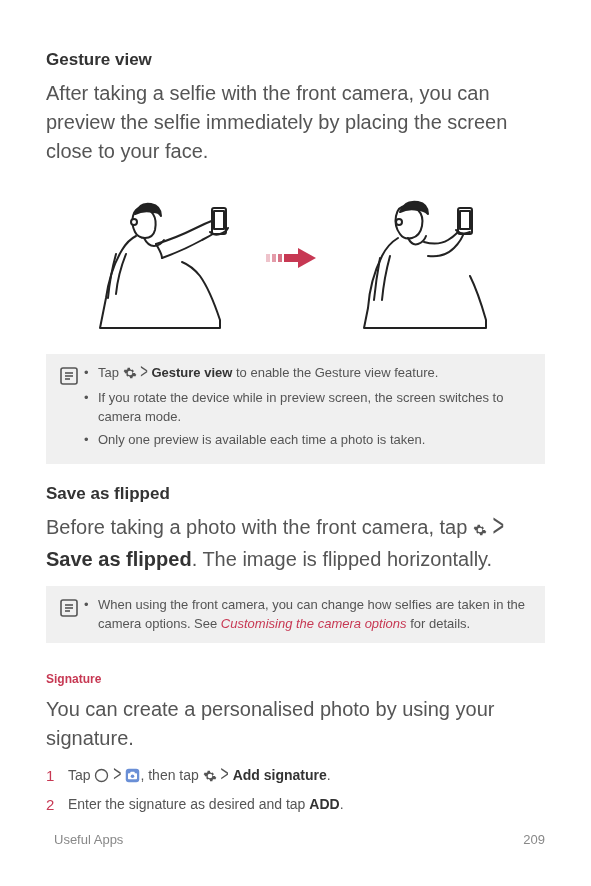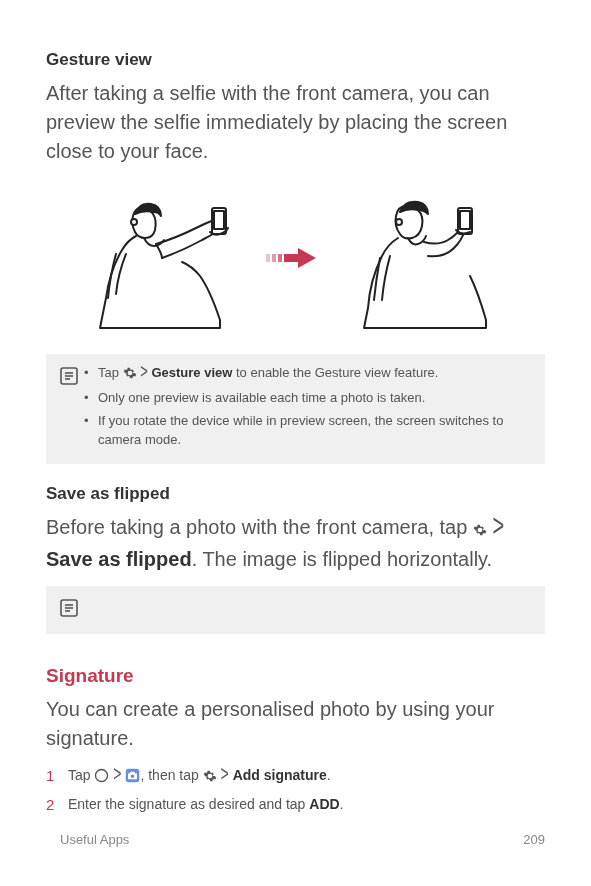"Only one preview is available" li { order: before "If you rotate the device" -> after "If you rotate the device" }
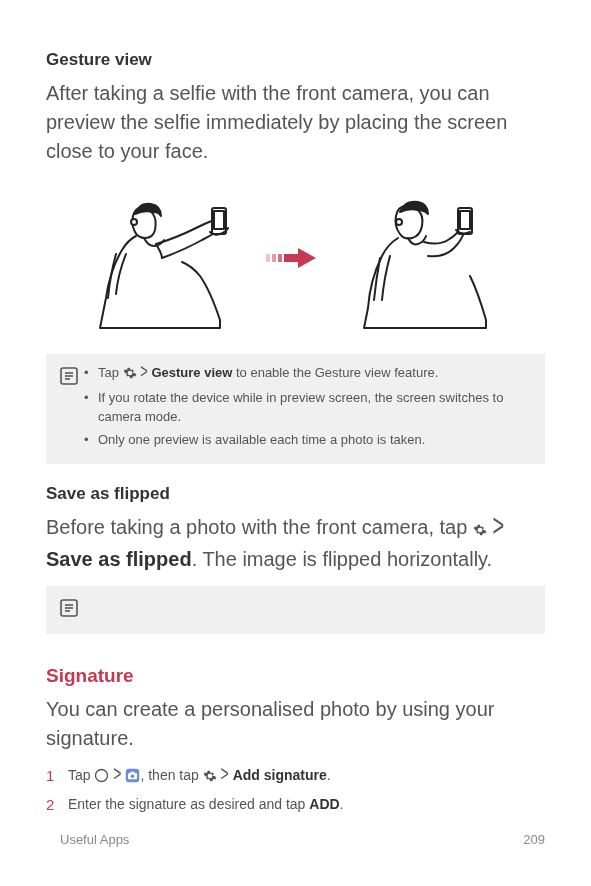"When using the front camera," div.note-content { html: none -> <div> <div> <span>When using the front camera, you can change how selfies are taken in the camera options. See </span><span>Customising the camera options</span><span> for details.</span> </div> </div> }
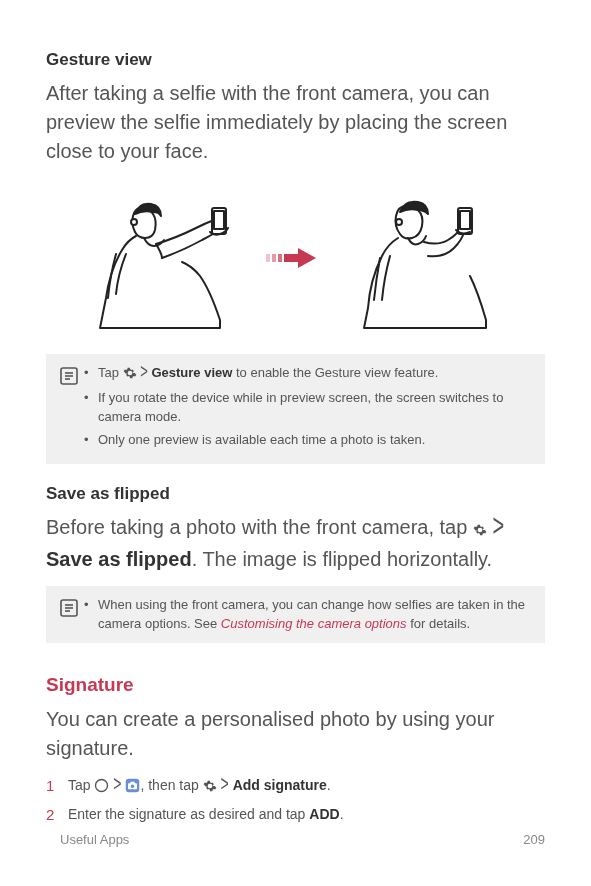"Signature" h2.feature-heading { font-size: 19px -> 12px }
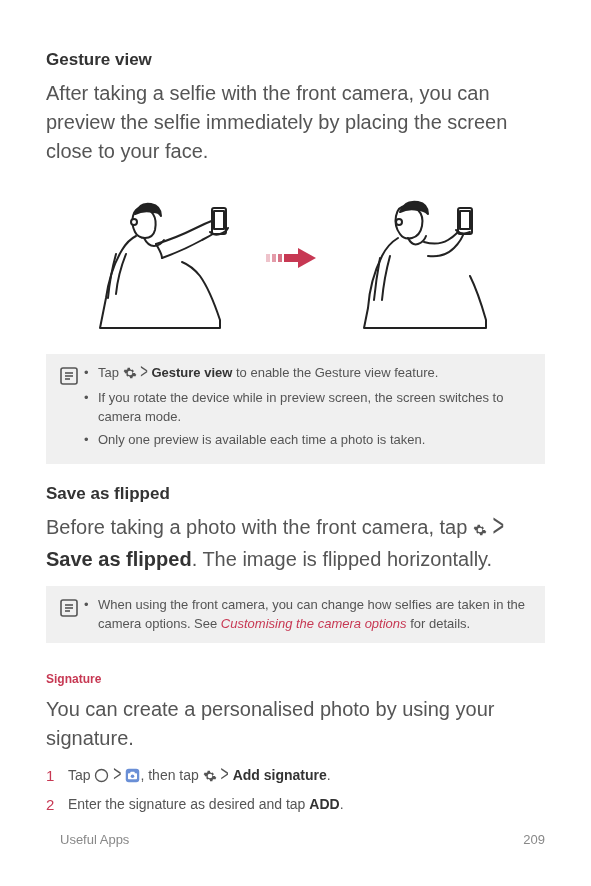"Useful Apps" .footer { left: 60px -> 54px }
